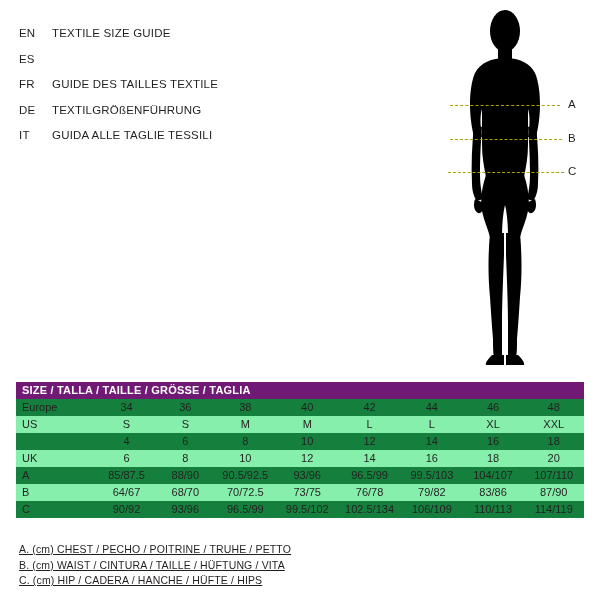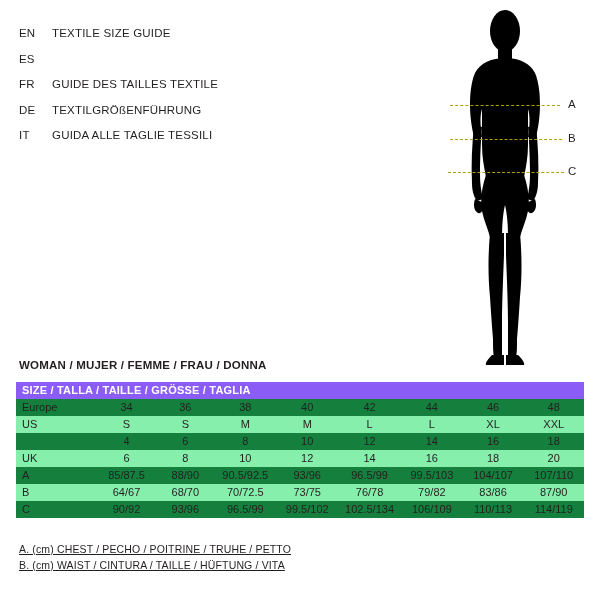"WOMAN / MUJER / FEMME" div.woman-title { html: <div>WOMAN / MUJER / FEMME / FRAU / DONNA</div> -> none }
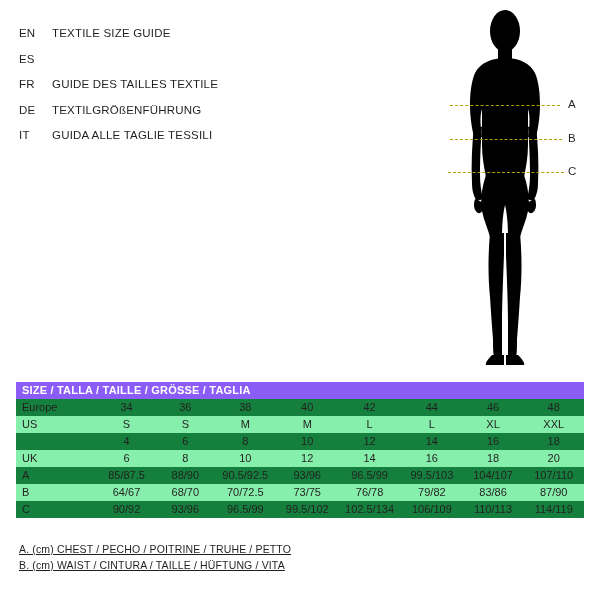"SIZE / TALLA / TAILLE" .row-head td { background: #8b5cf6 -> #701a75 }
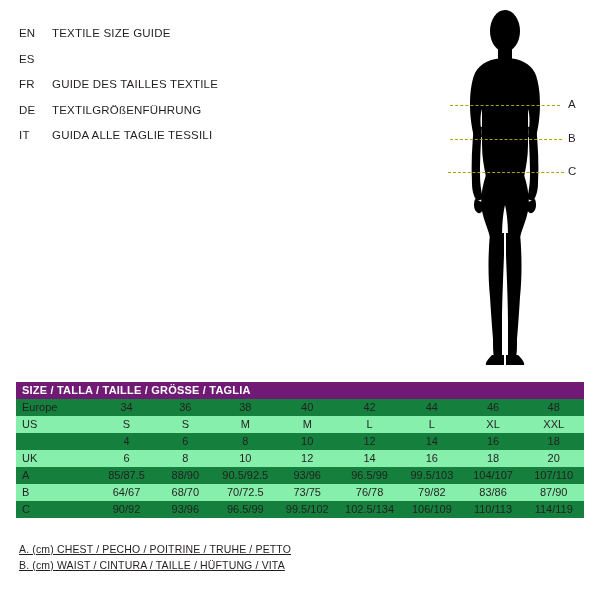"C. (cm) HIP / CADERA" div { html: none -> <div>C. (cm) HIP / CADERA / HANCHE / HÜFTE / HIPS</div> }
